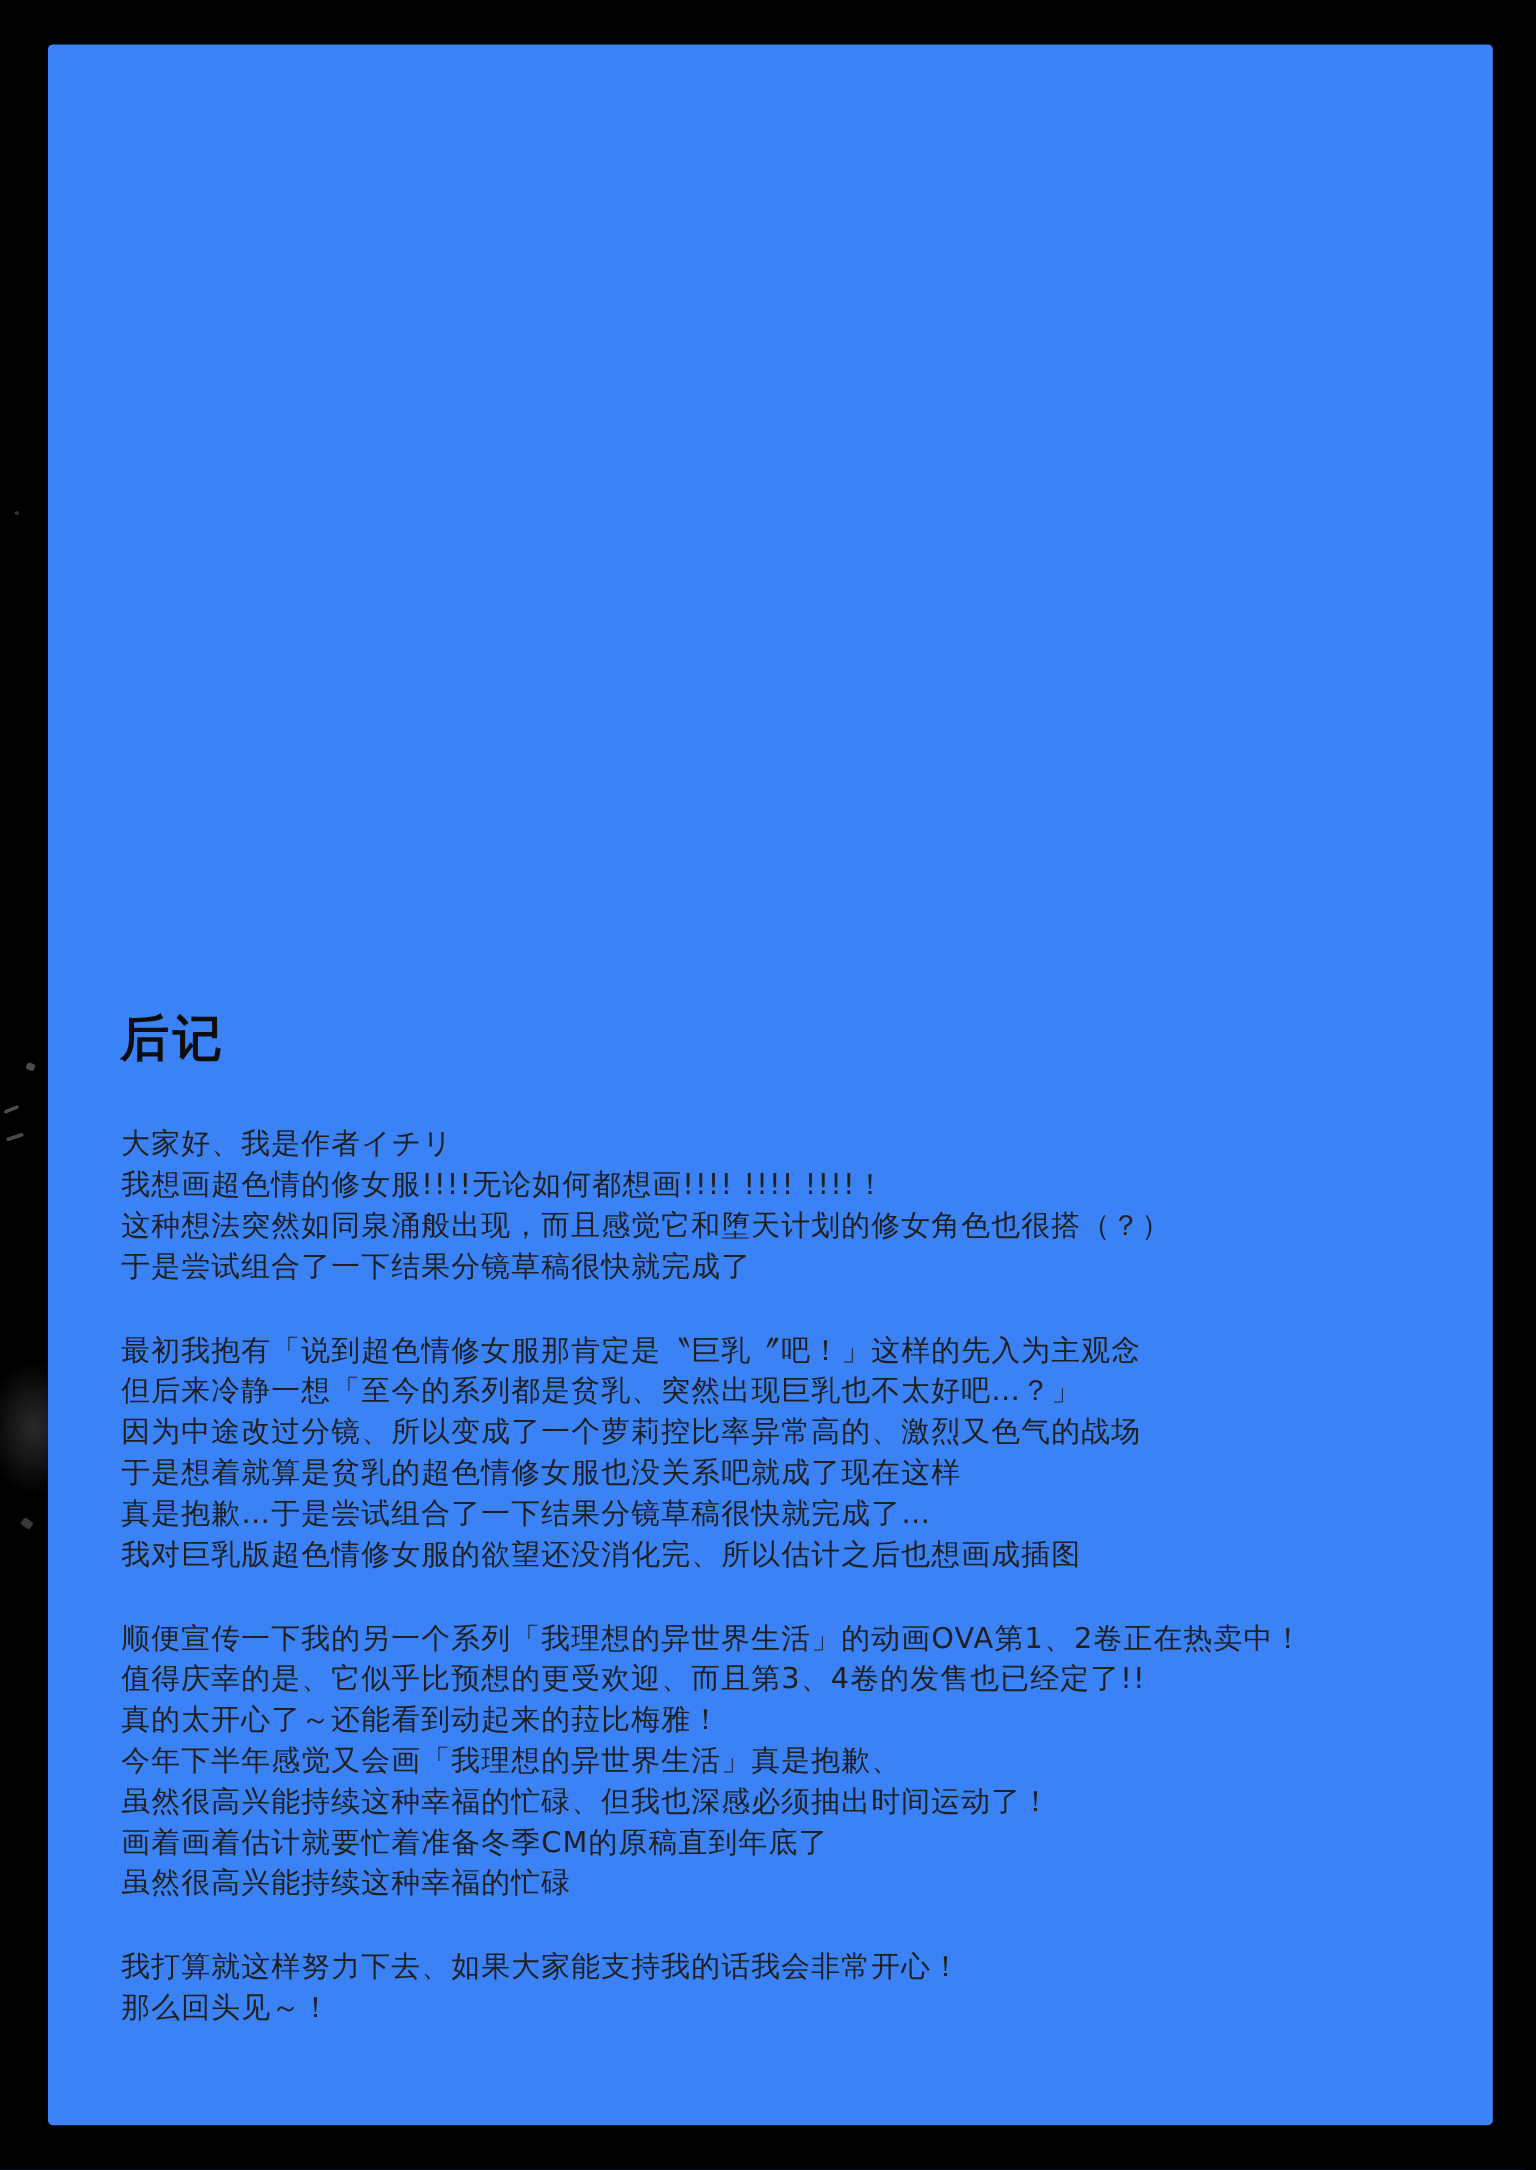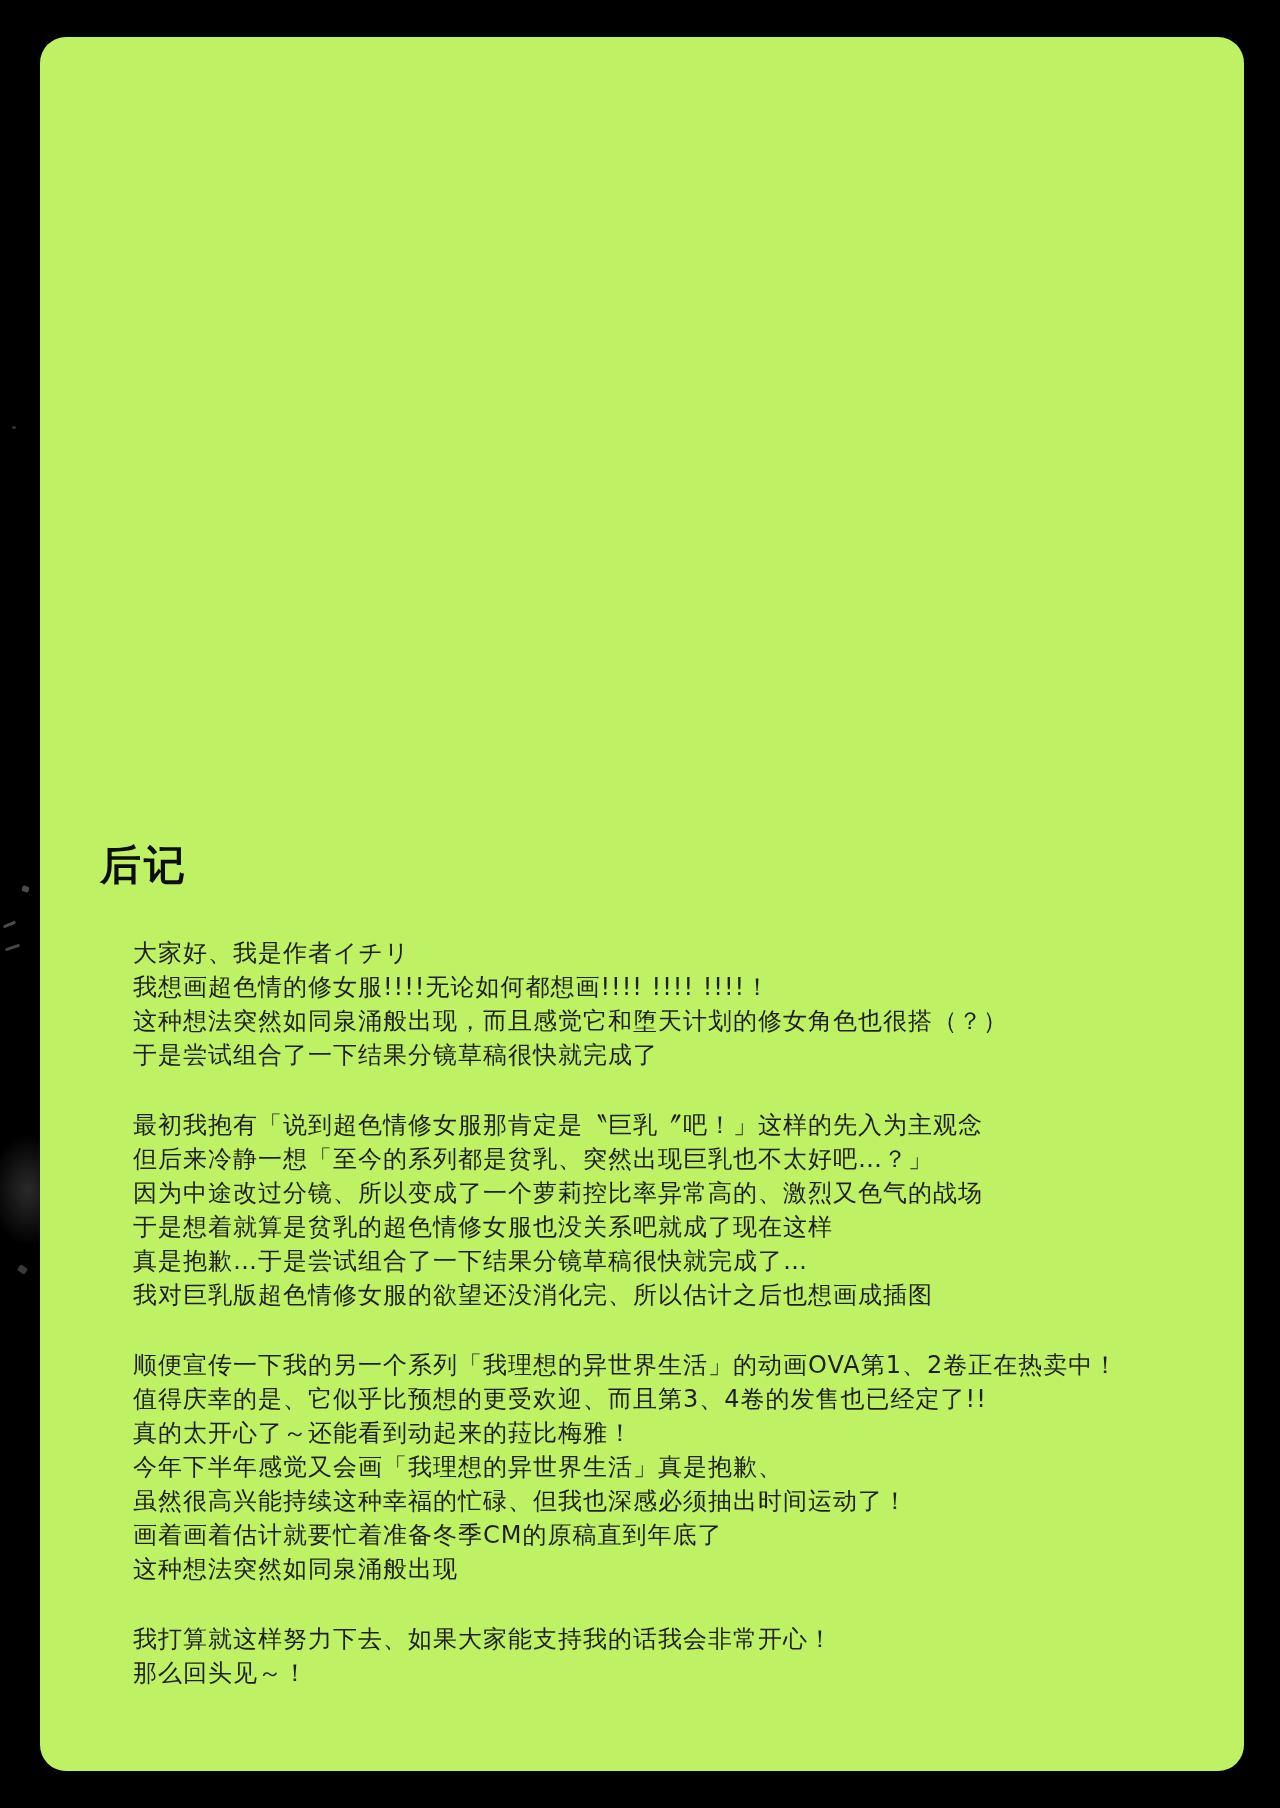"后记" .paper { background: #bef264 -> #3b82f6; border-radius: 26px -> 4px }
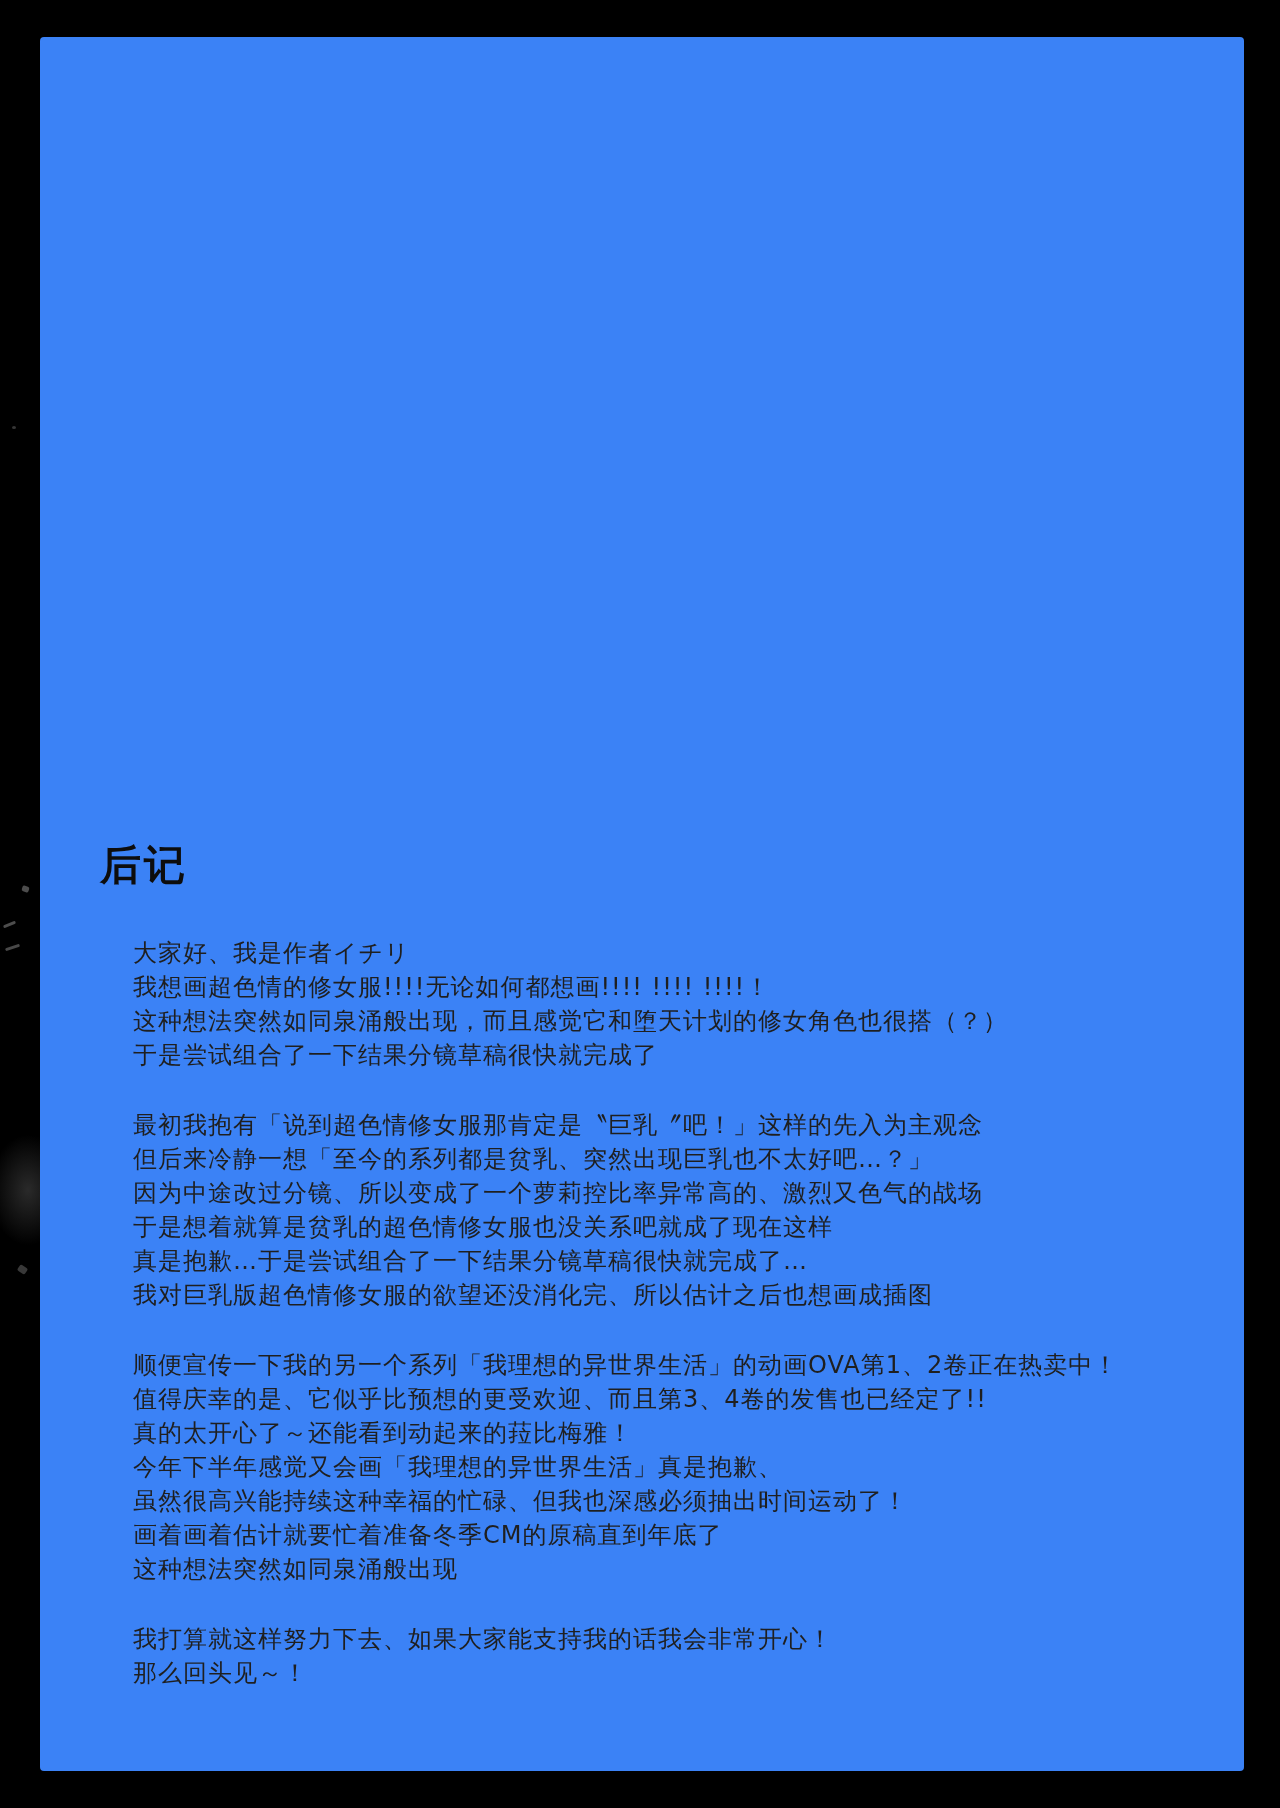"大家好、我是作者イチリ" .line { margin-left: 32px -> none }
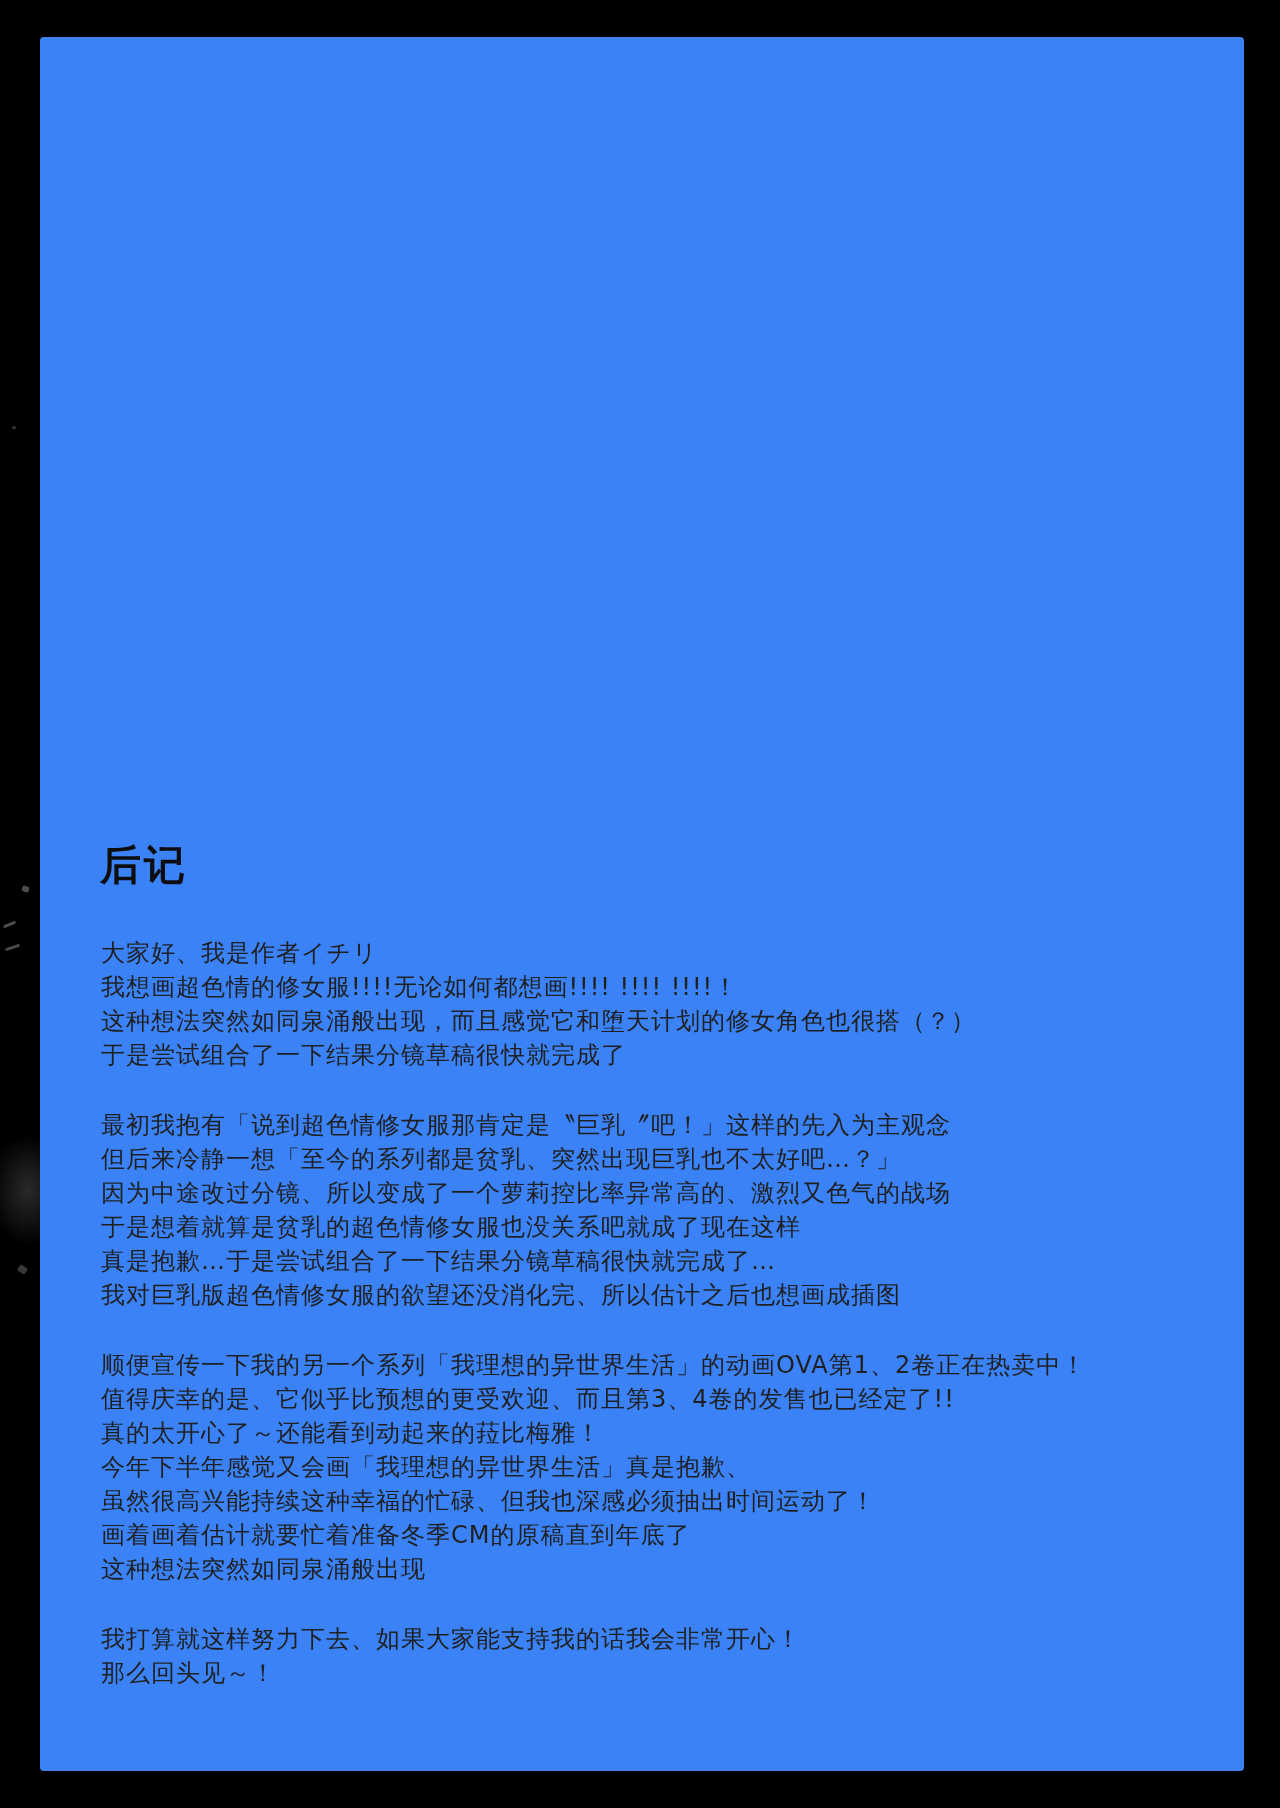"这种想法突然如同泉涌般出现" div.line { text: 这种想法突然如同泉涌般出现 -> 虽然很高兴能持续这种幸福的忙碌 }
